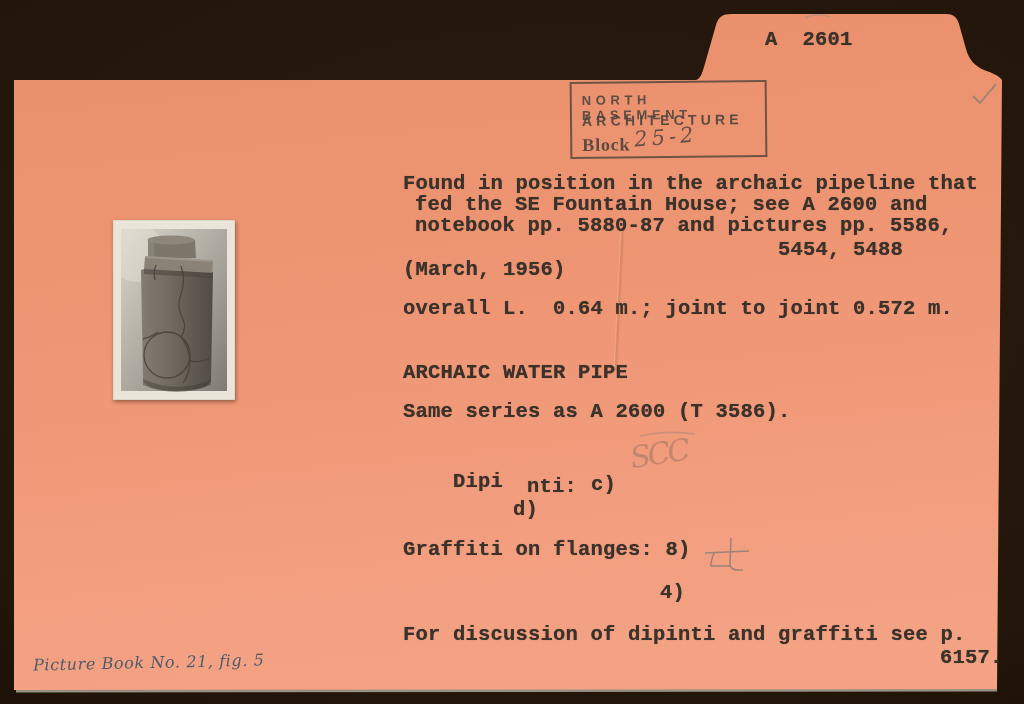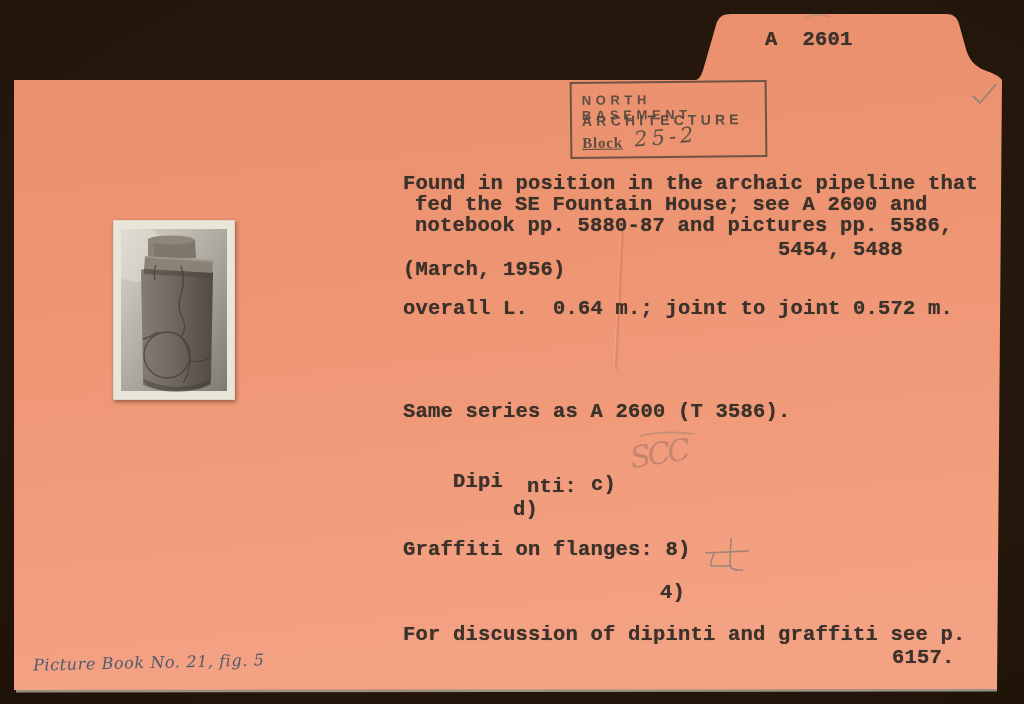"Block" .stamp-l3 { font-size: 15px -> 18px; text-decoration: underline -> none }
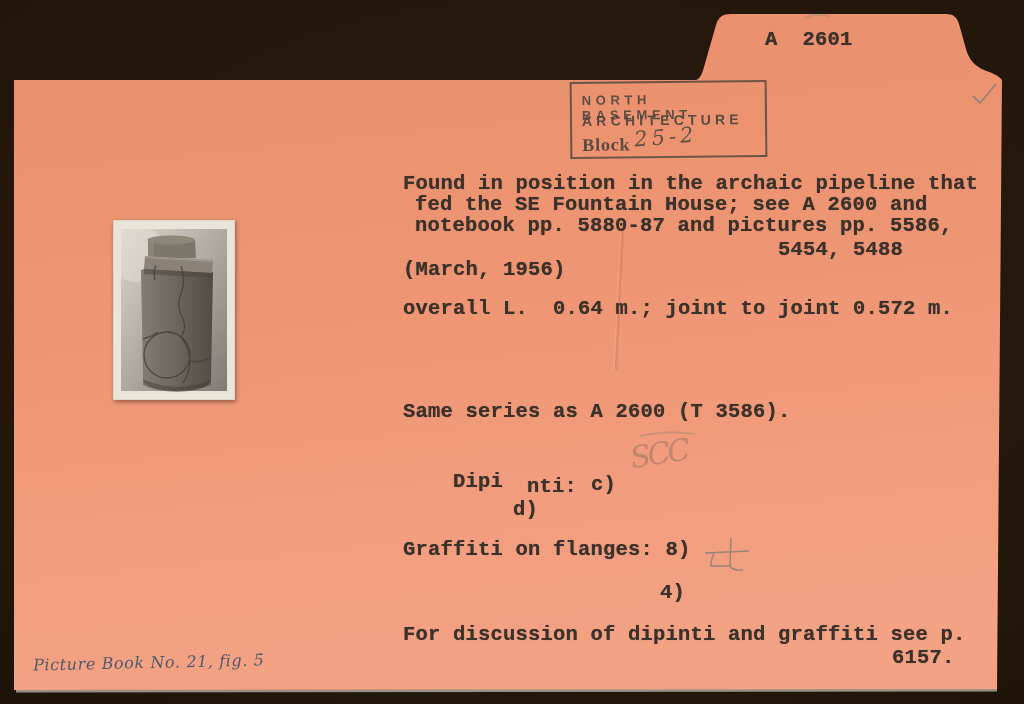"ARCHAIC WATER PIPE" div.typed { html: none -> <div>ARCHAIC WATER PIPE</div> }
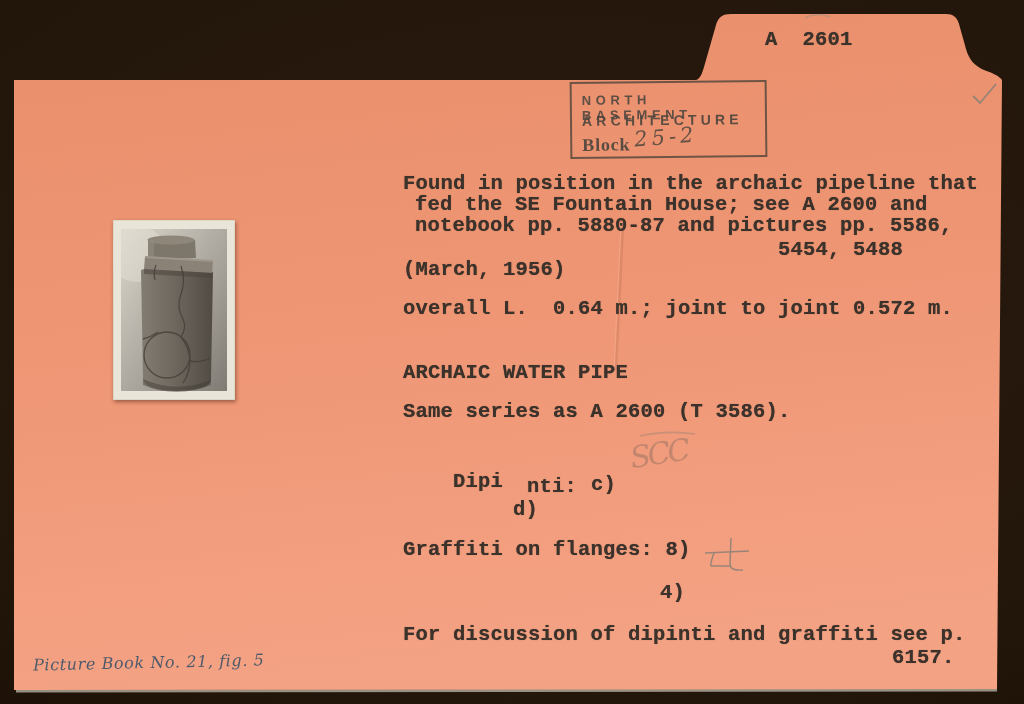"6157." .t-pagenum { left: 892px -> 940px }
